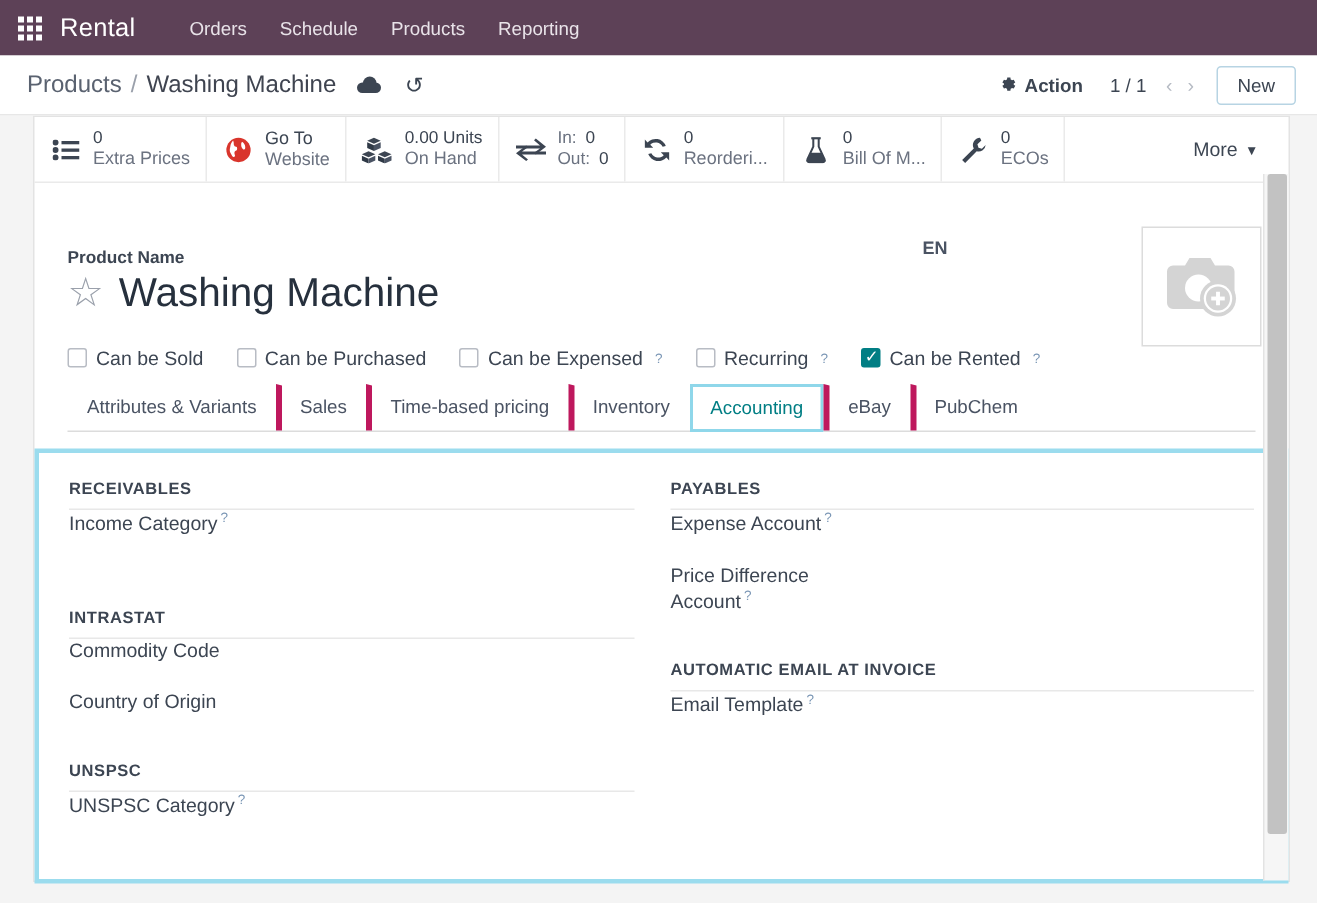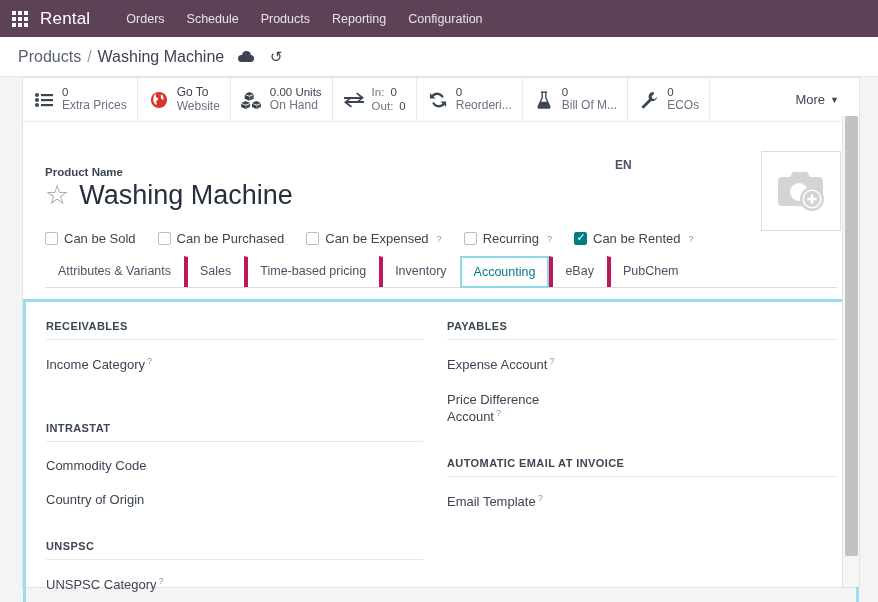"Configuration" div.navitem { html: <div>Configuration</div> -> none }
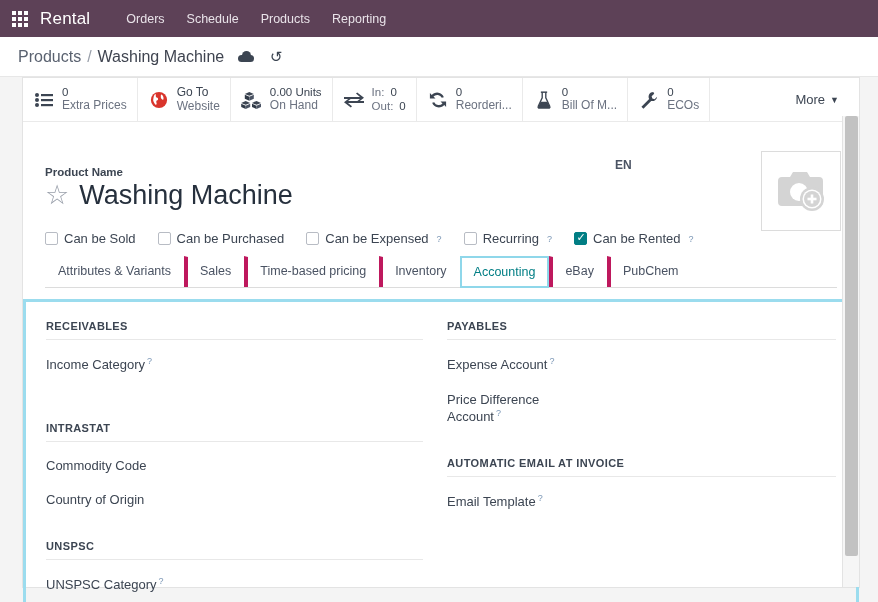"Action" div.ctrl-right { html: none -> <div> <div> <svg> <path></path> </svg> <span>Action</span> </div> <span>1 / 1</span> <span>‹</span> <span>›</span> <button>New</button> </div> }
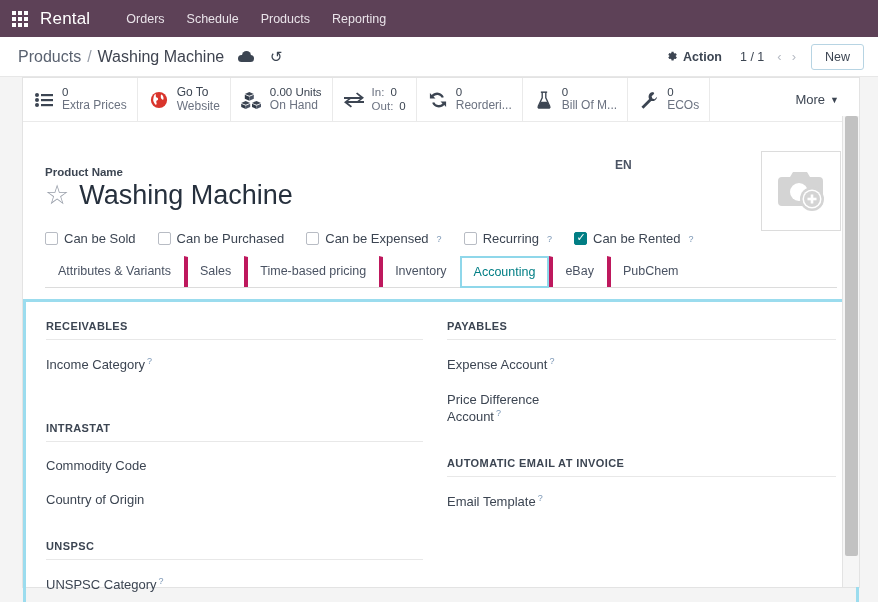"RECEIVABLES" .sec-title { margin-bottom: 16px -> none }
